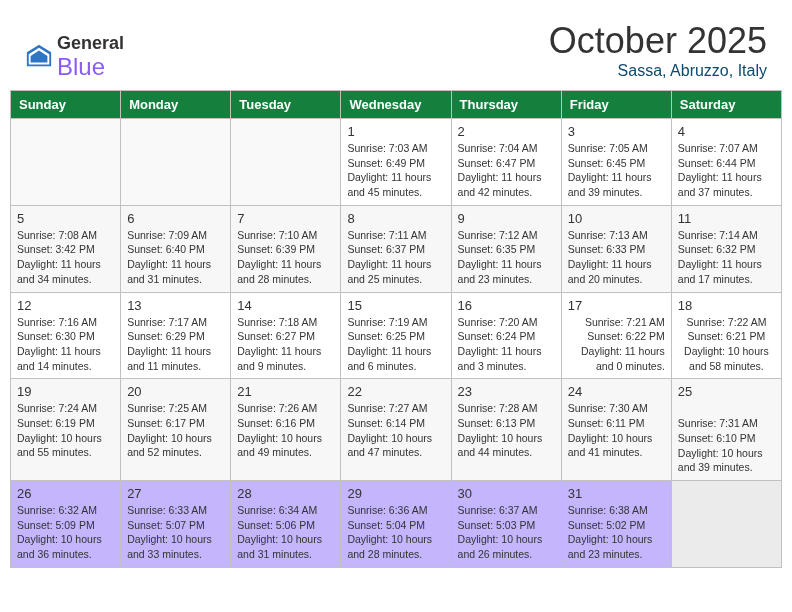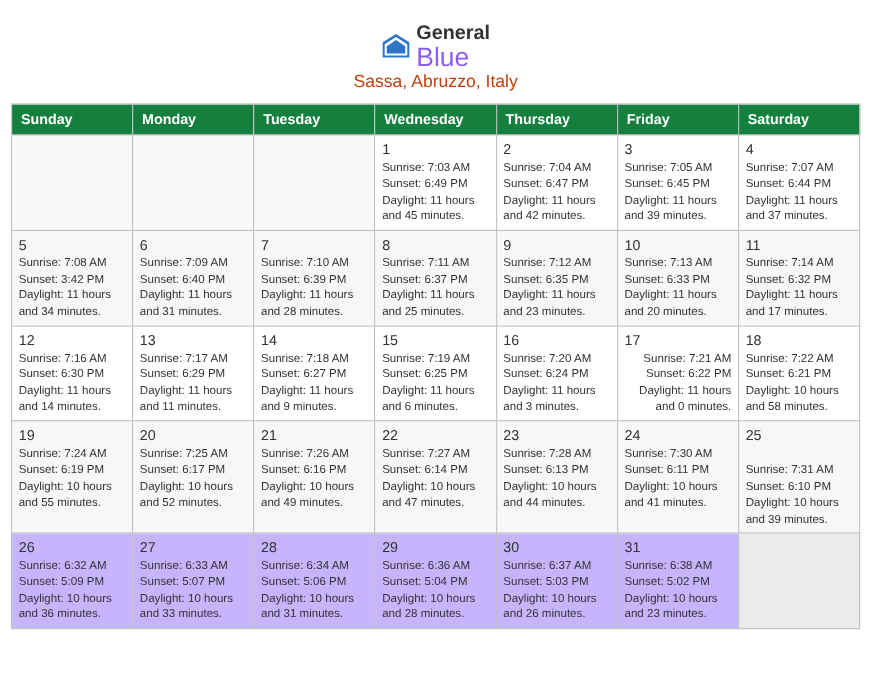"General" .header { align-items: center -> flex-end; flex-direction: column -> none }
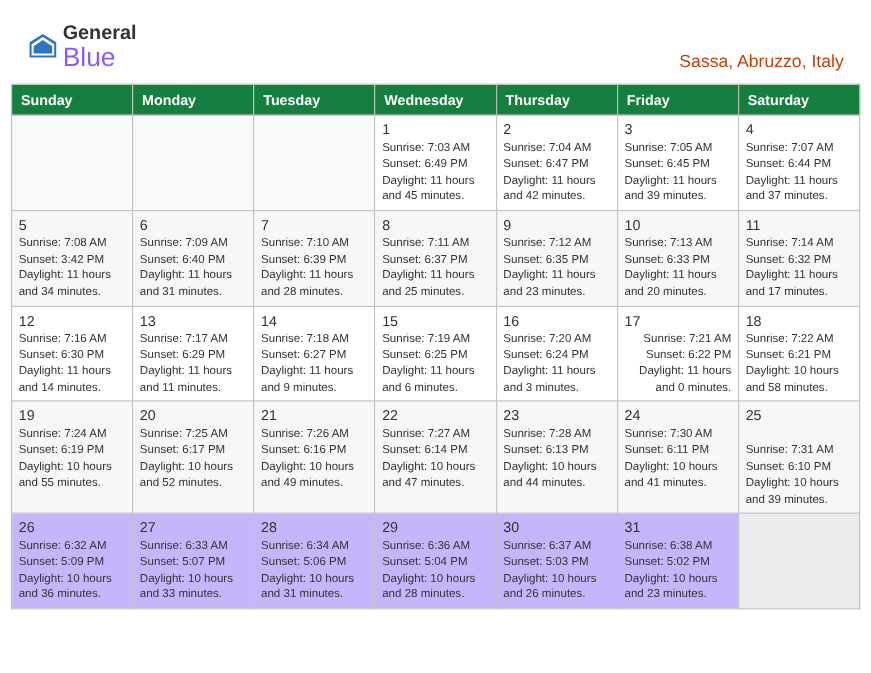"October 2025" div.month-title { html: none -> <div>October 2025</div> }
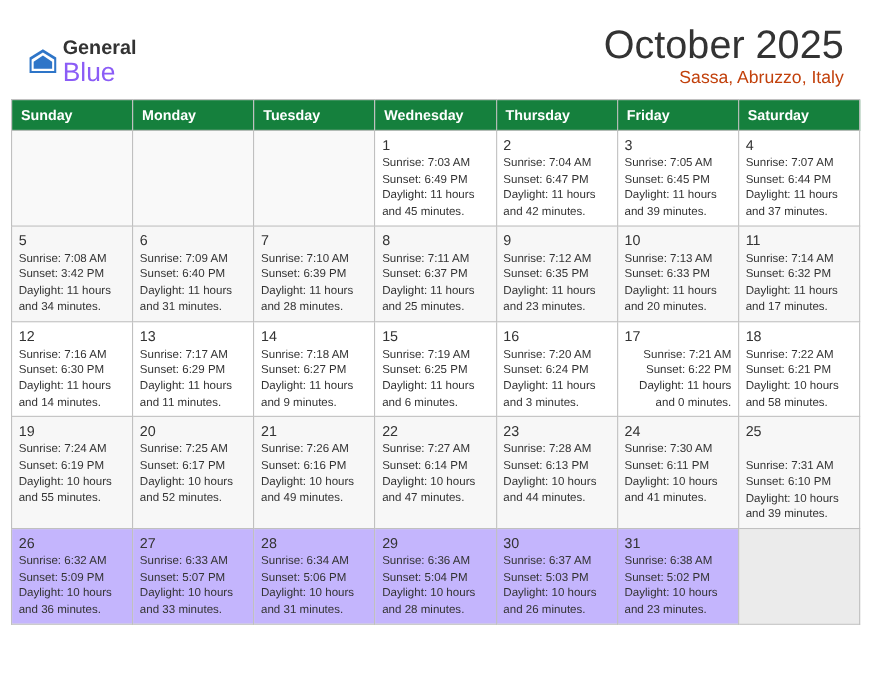"Sassa, Abruzzo, Italy" .subtitle { color: #c2410c -> #0c4a6e }
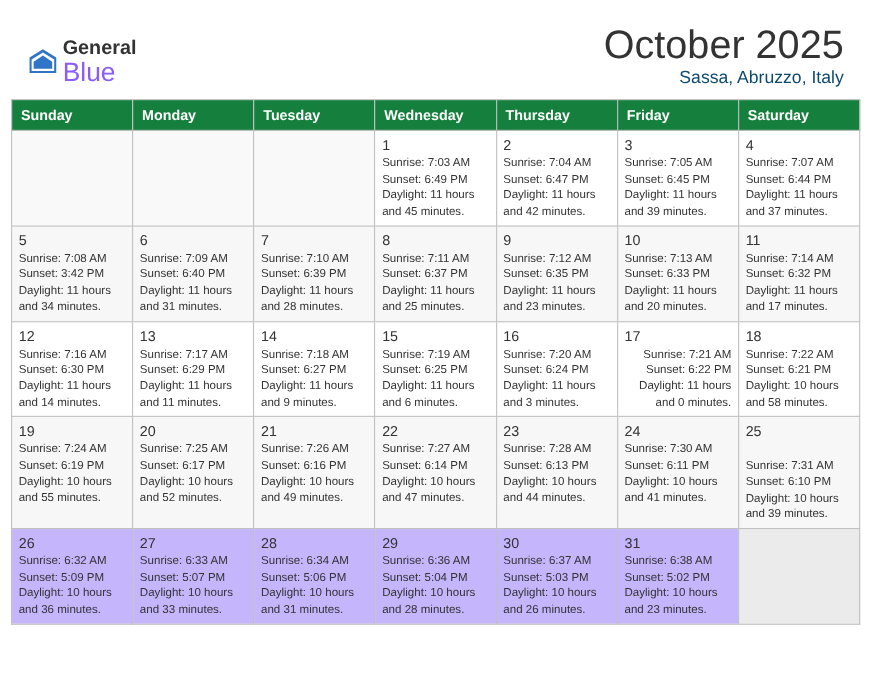"Sunrise: 7:22 AM" div.day-info { text-align: none -> center }
